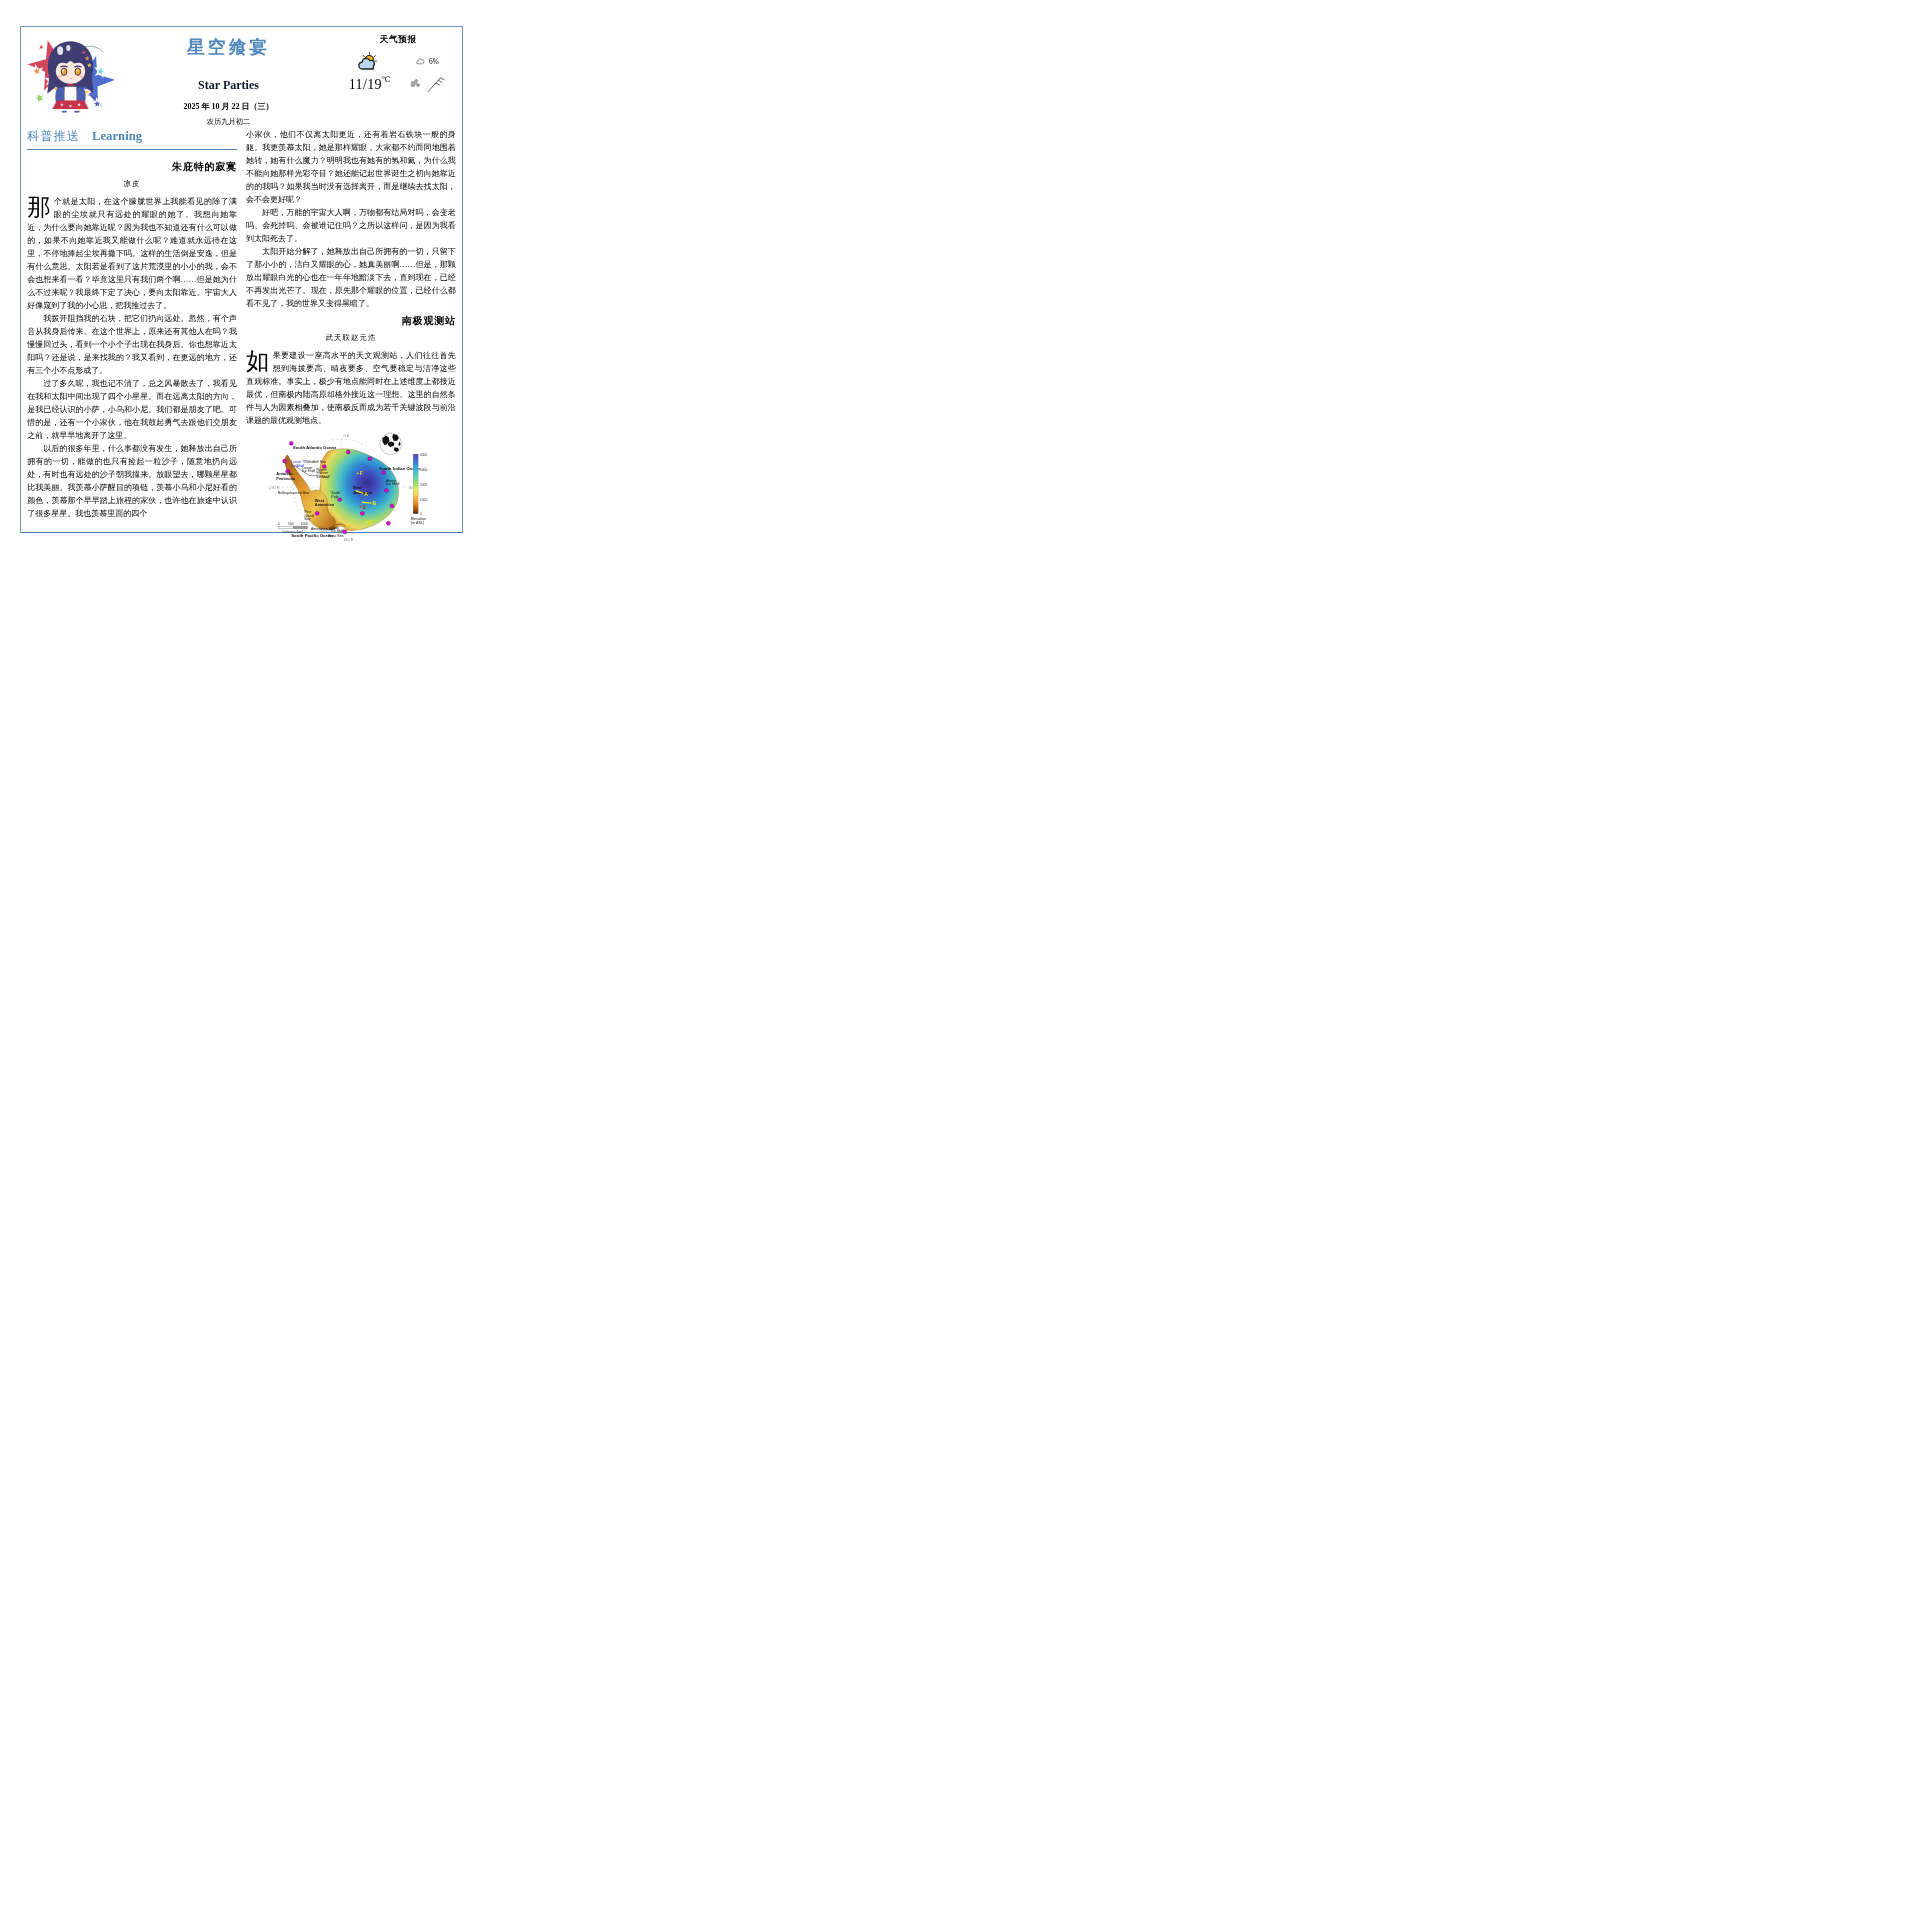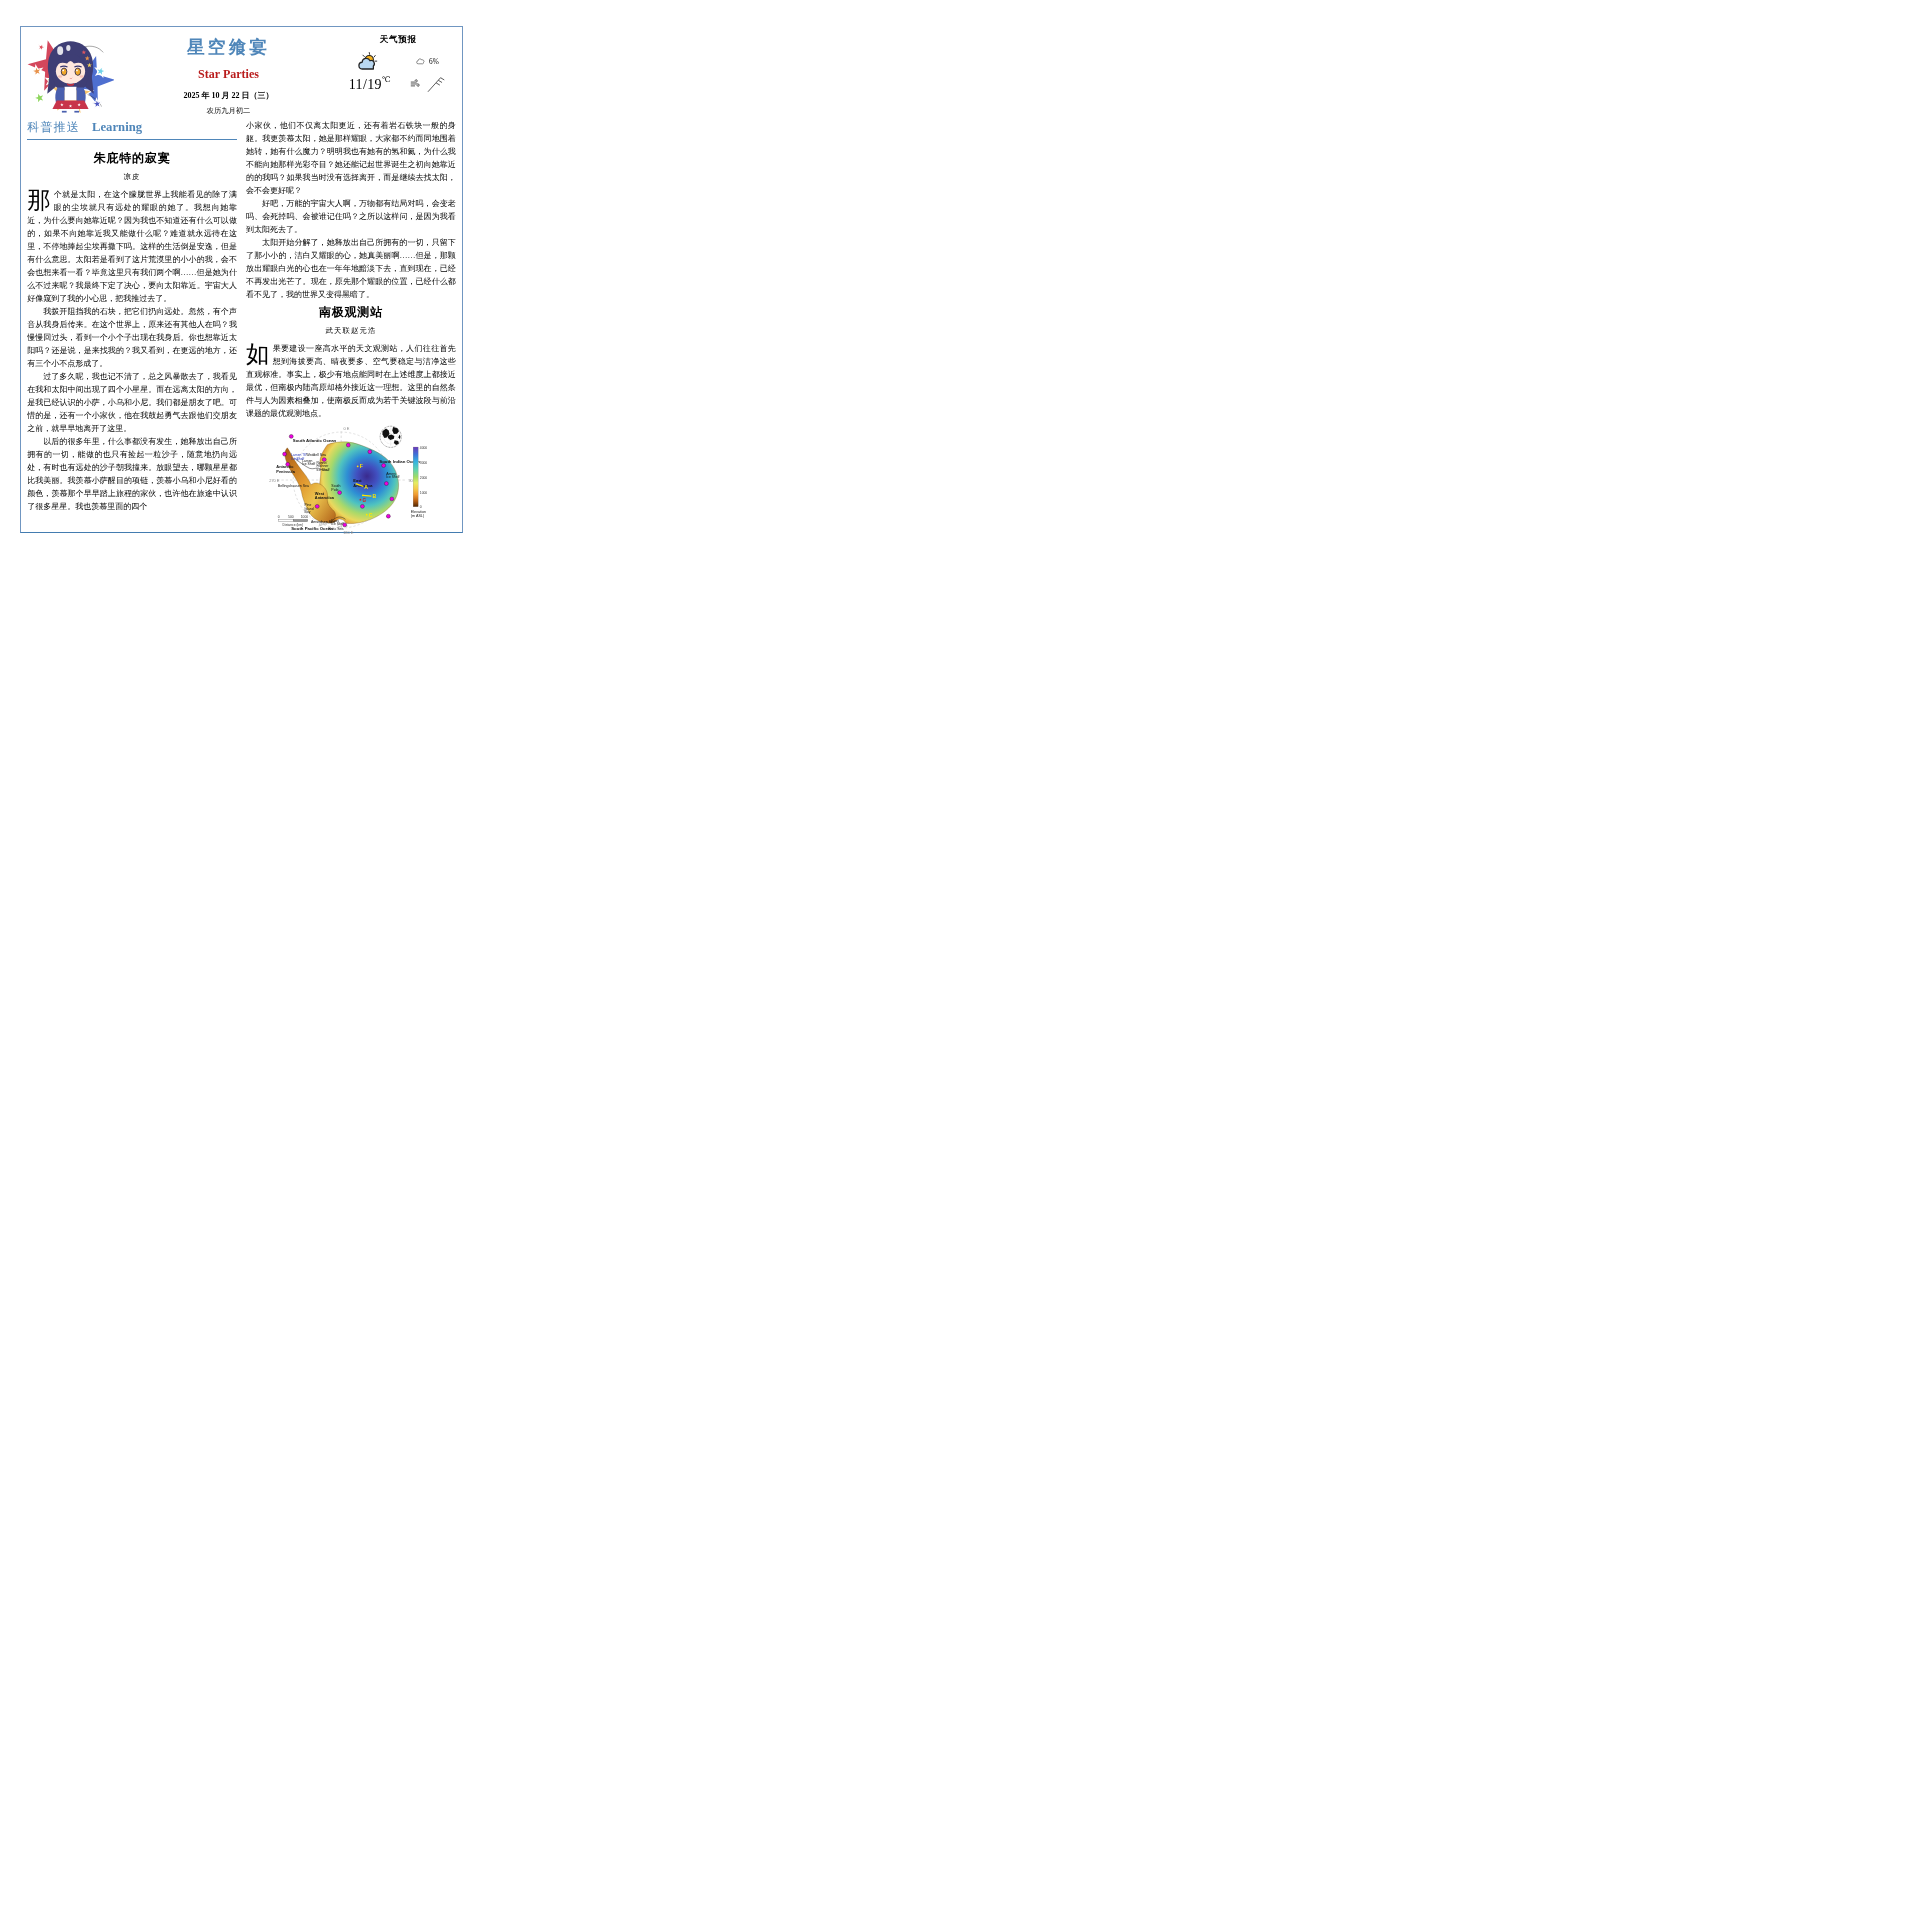"Star Parties" .nl-subtitle { color: #b91c1c -> #0f172a; margin-top: 8px -> 19px }
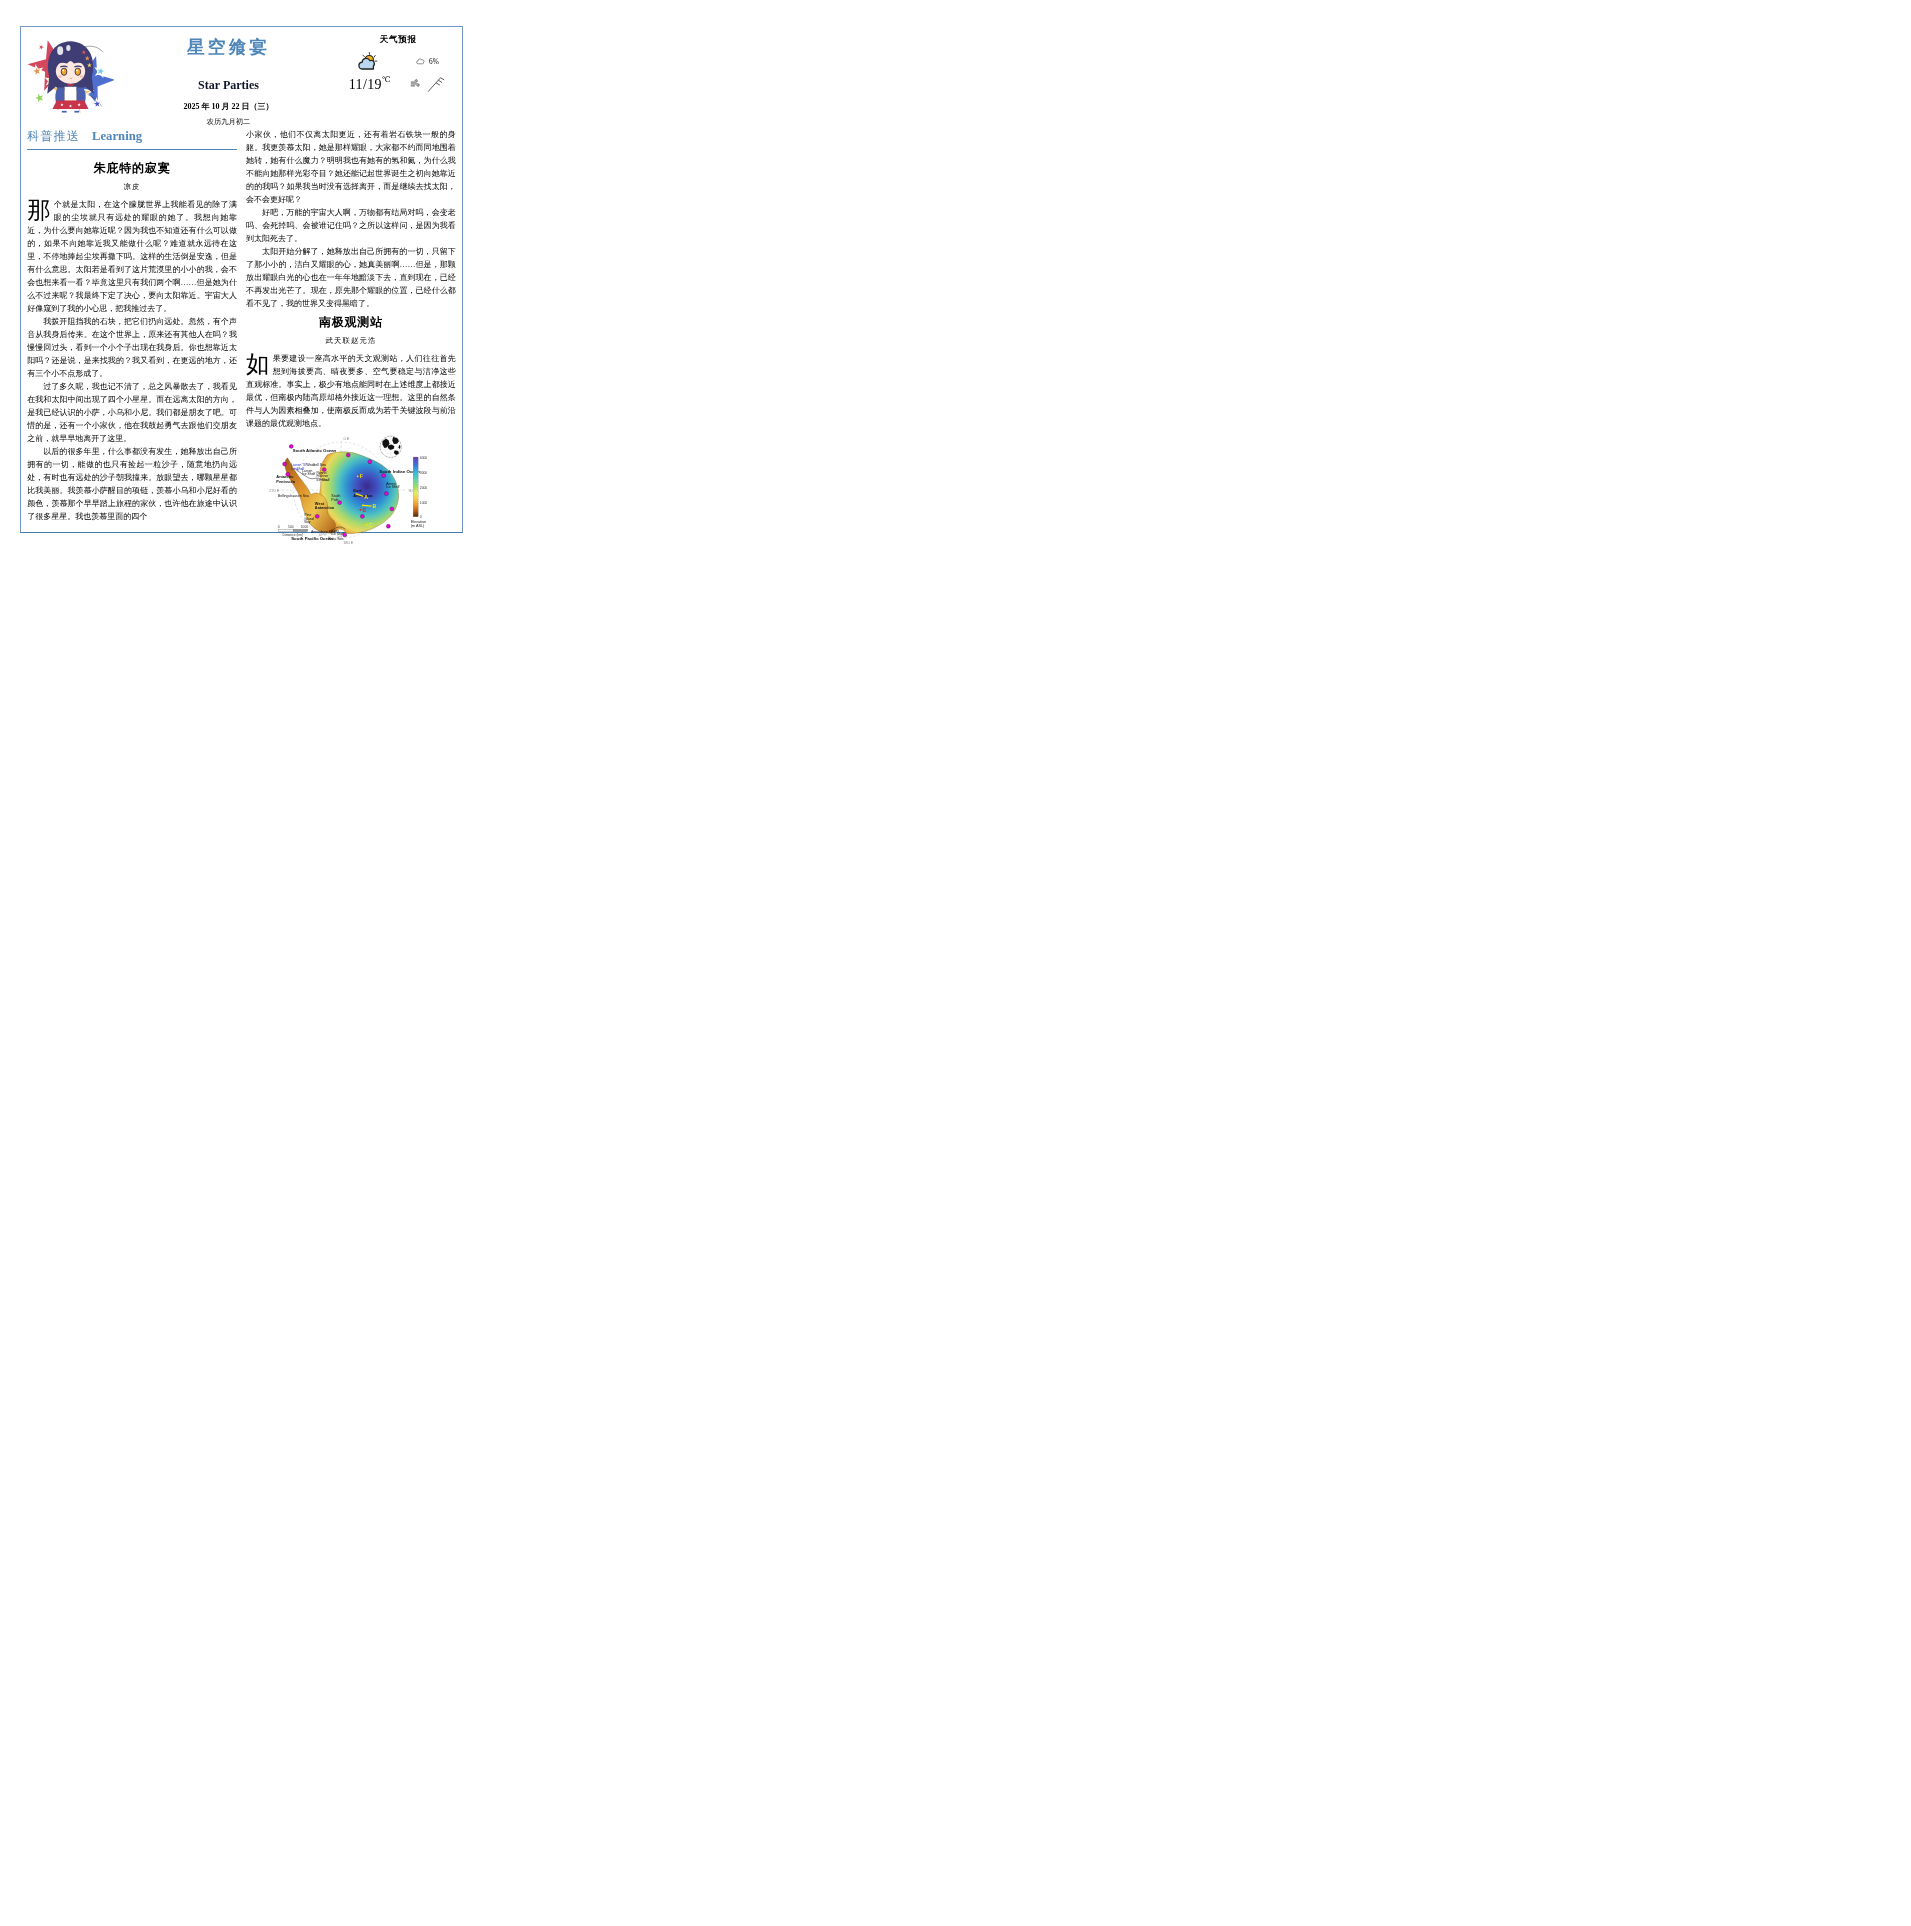"朱庇特的寂寞" .art-title { font-size: 12px -> 10px; text-align: center -> right }
